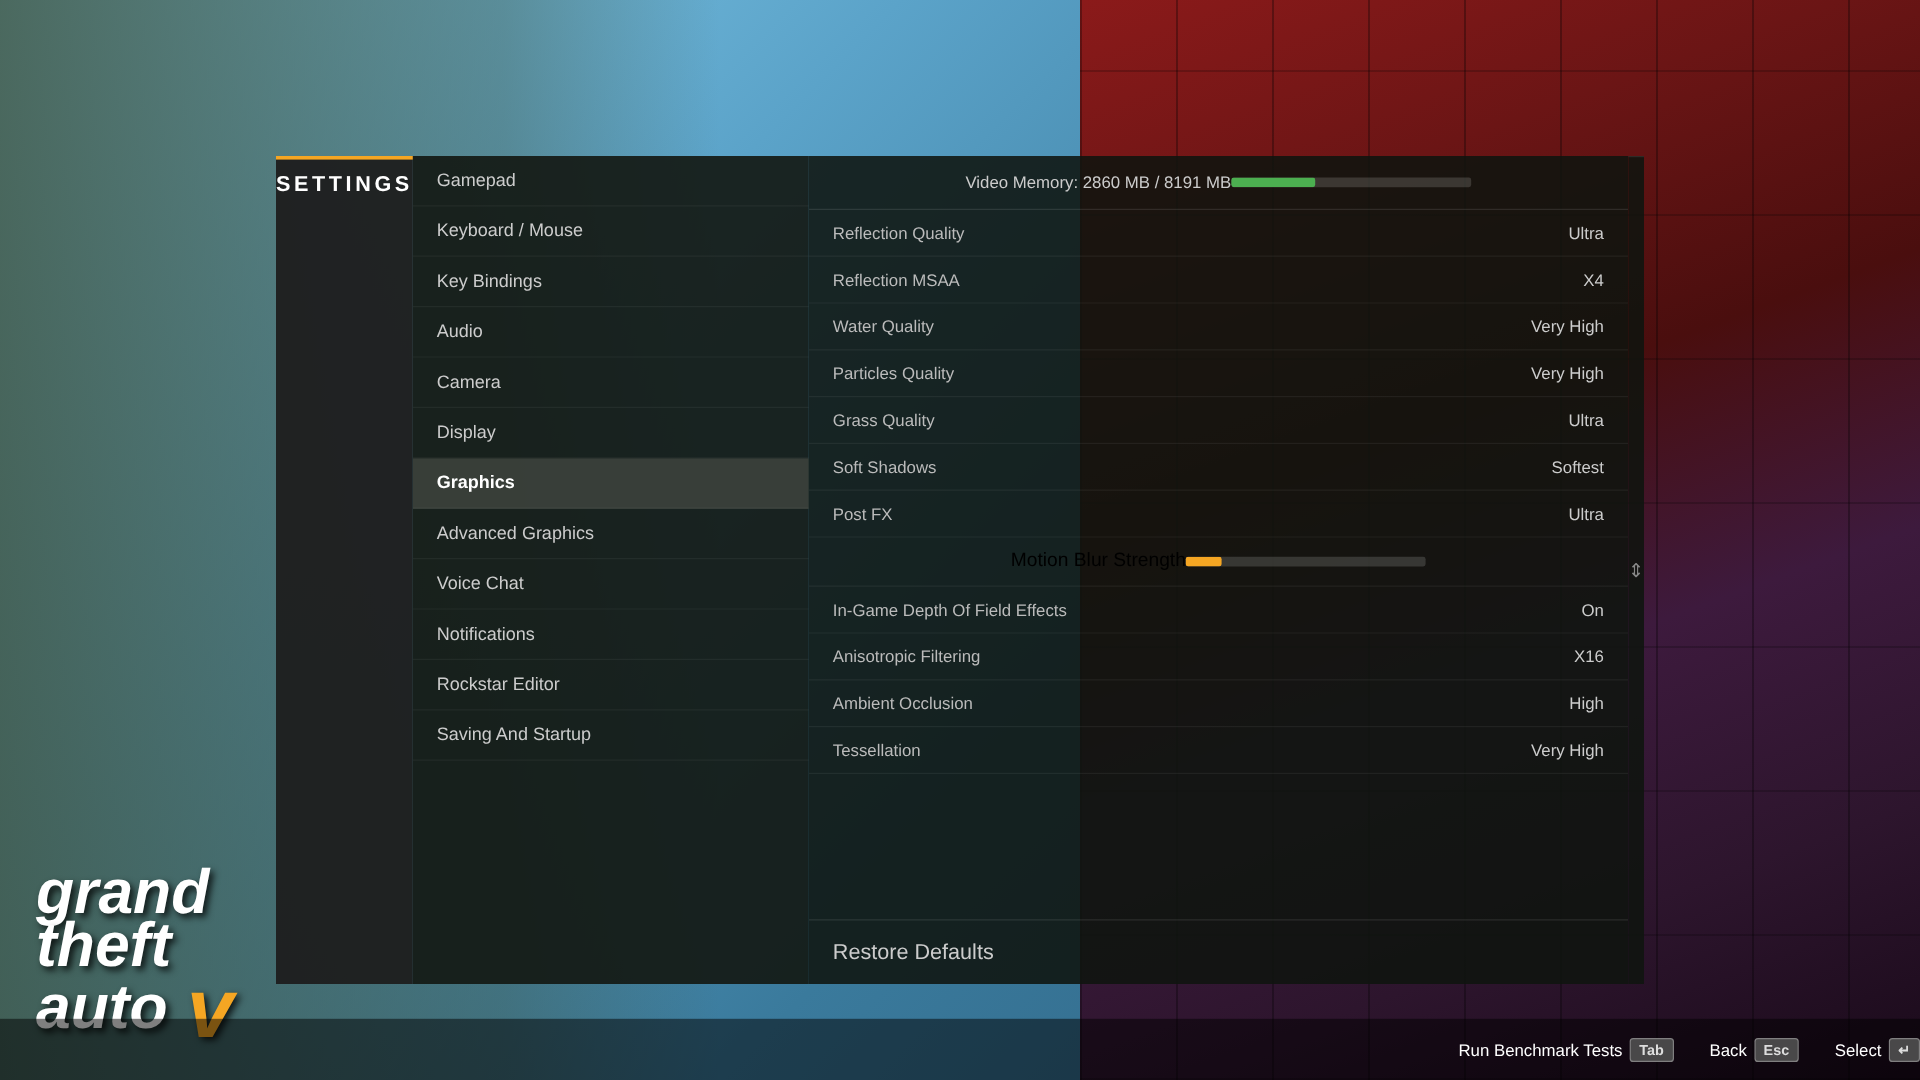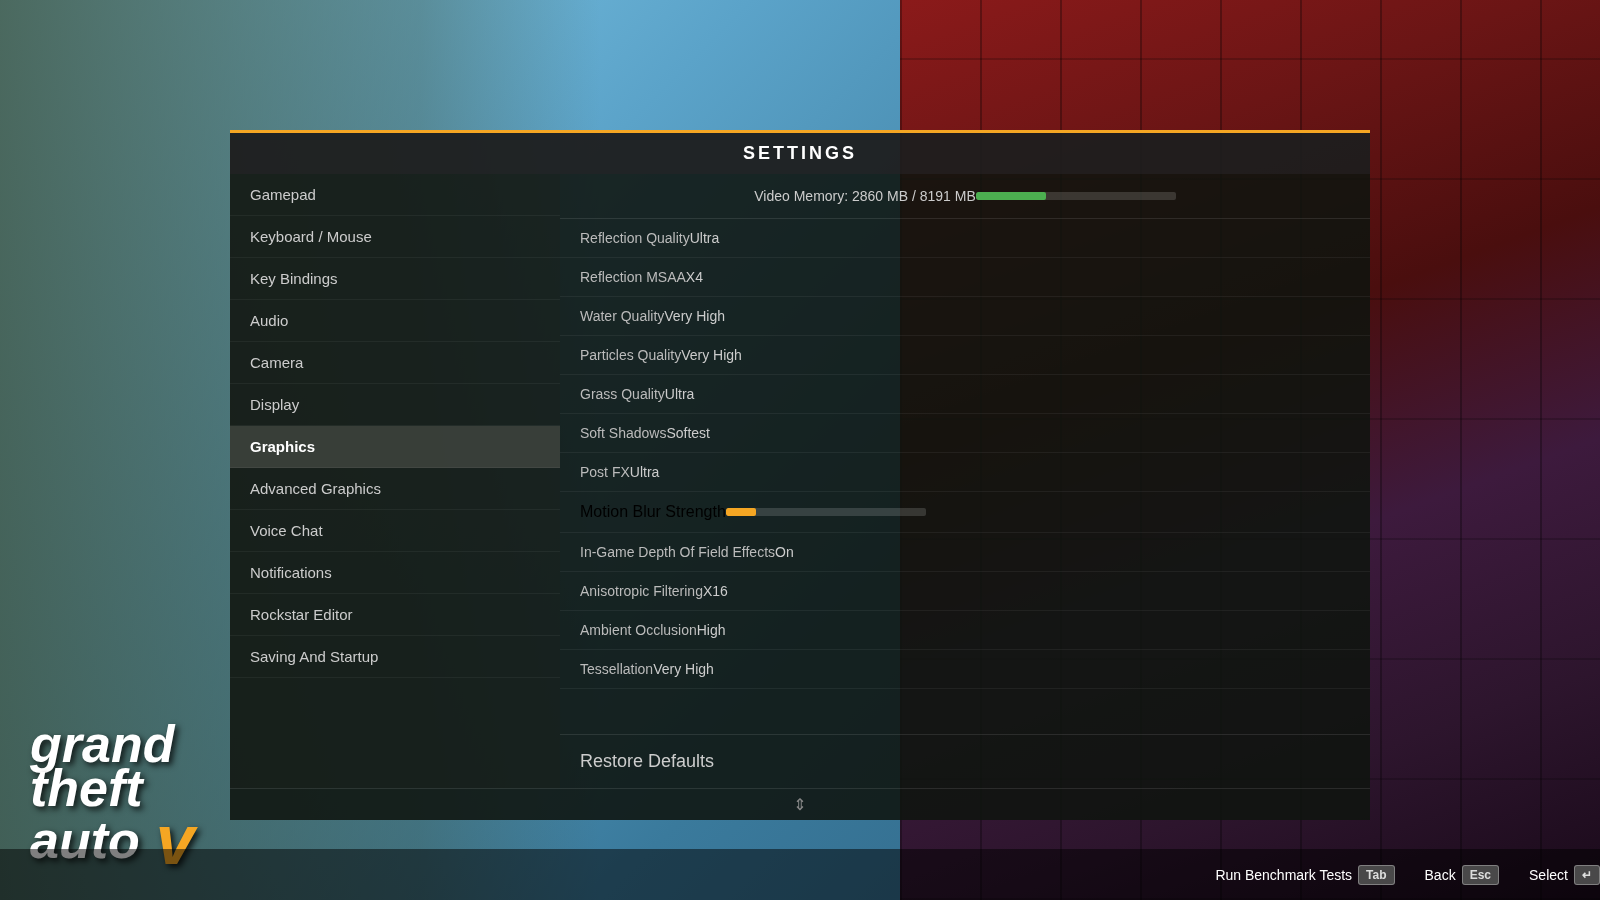"SETTINGS" .settings-panel { flex-direction: column -> row }
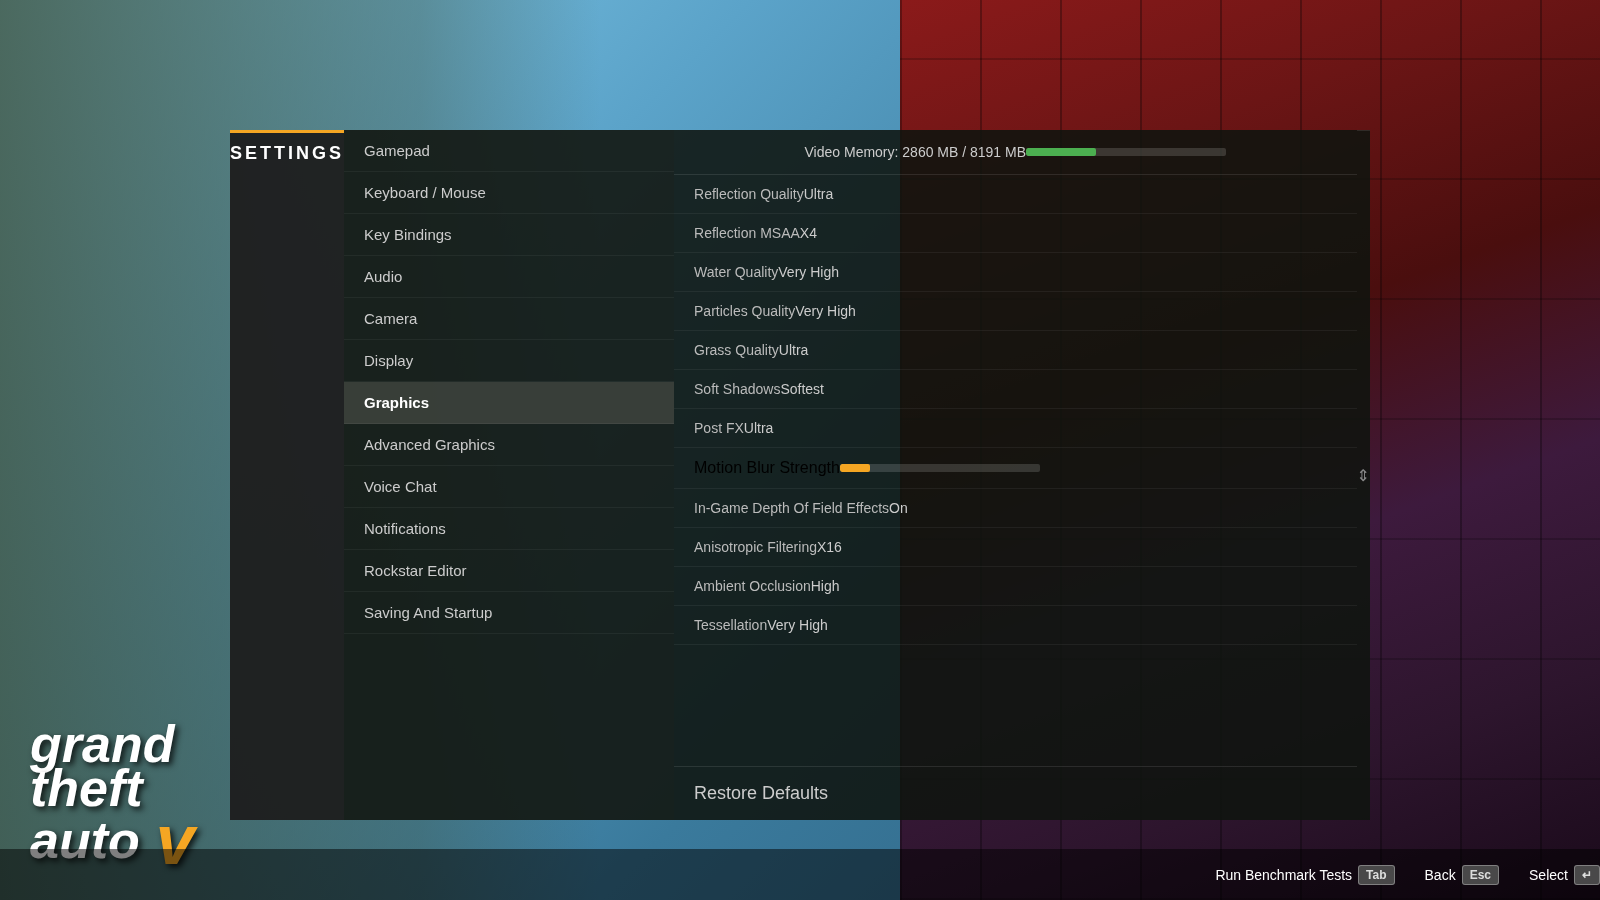"Reflection Quality" .setting-row { justify-content: flex-start -> space-between }
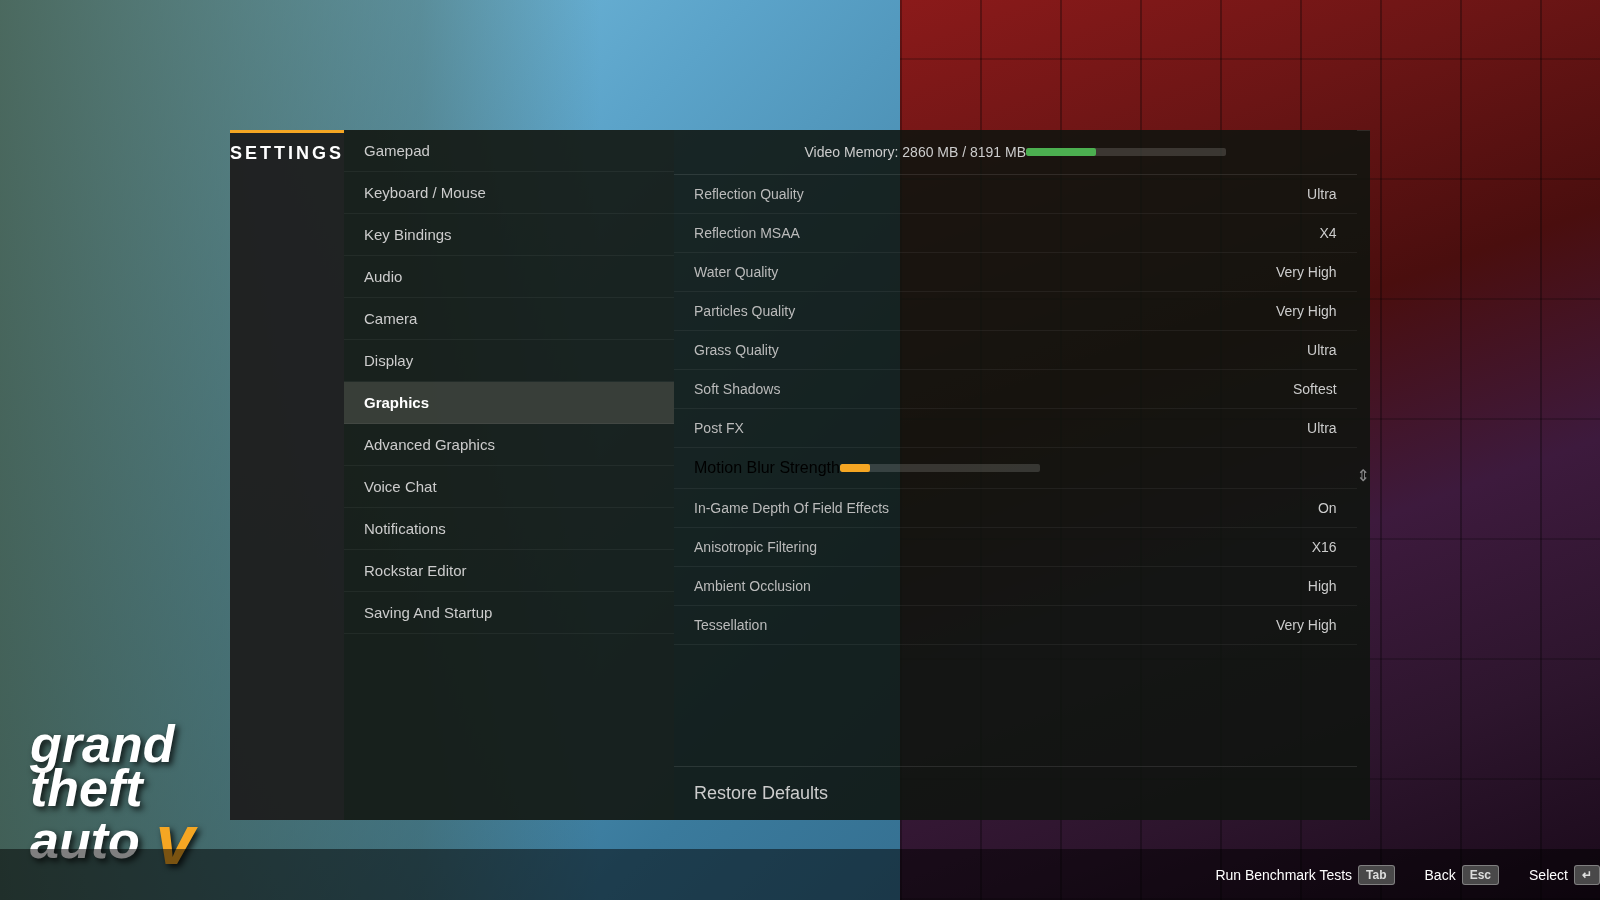"Motion Blur Strength" .motion-blur-row { justify-content: flex-start -> center }
